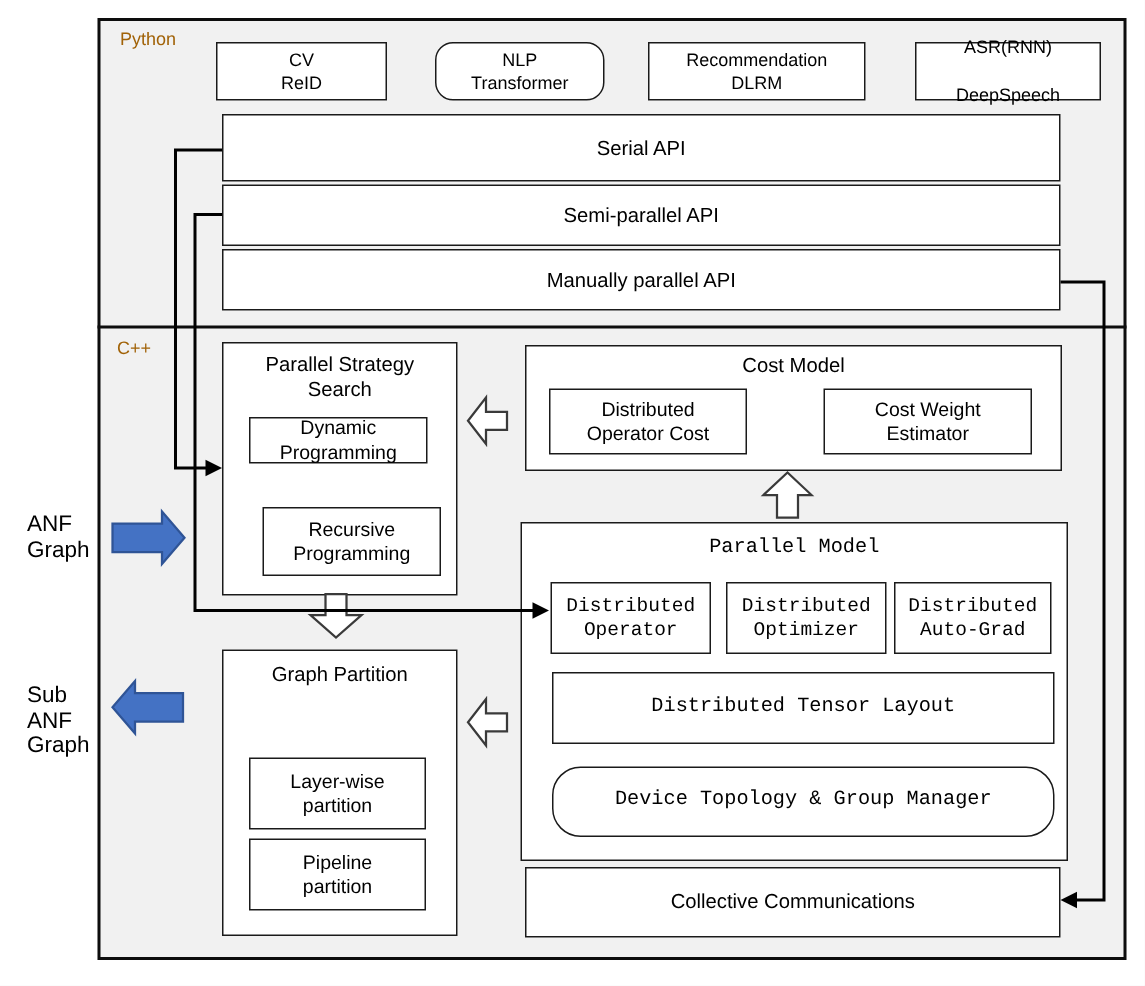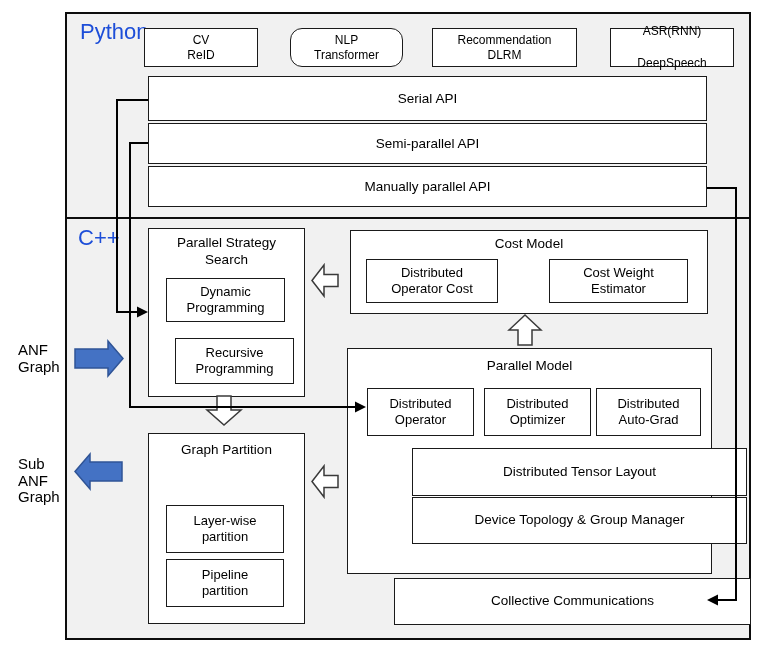"Python" .section-label { color: #1d4ed8 -> #a16207; font-size: 22px -> 12px }
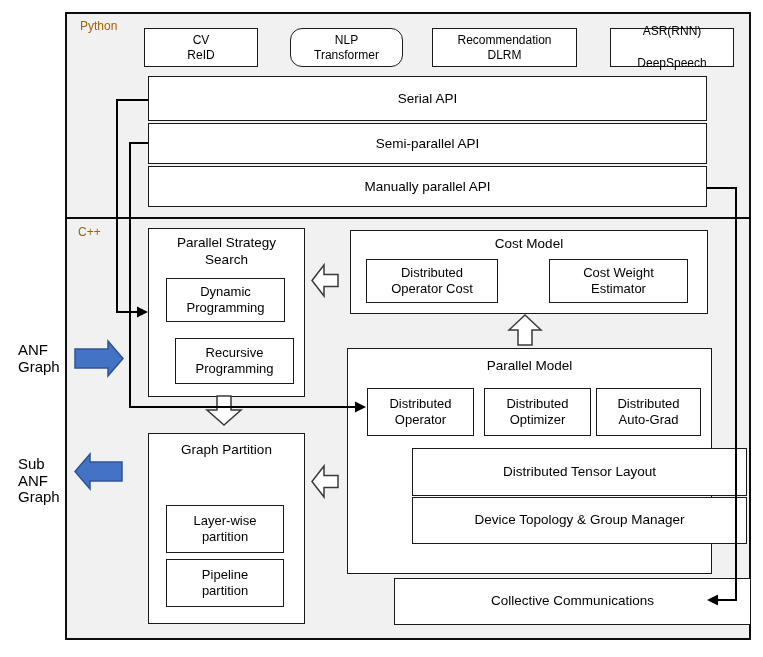"Dynamic" div.box { height: 44px -> 31px }
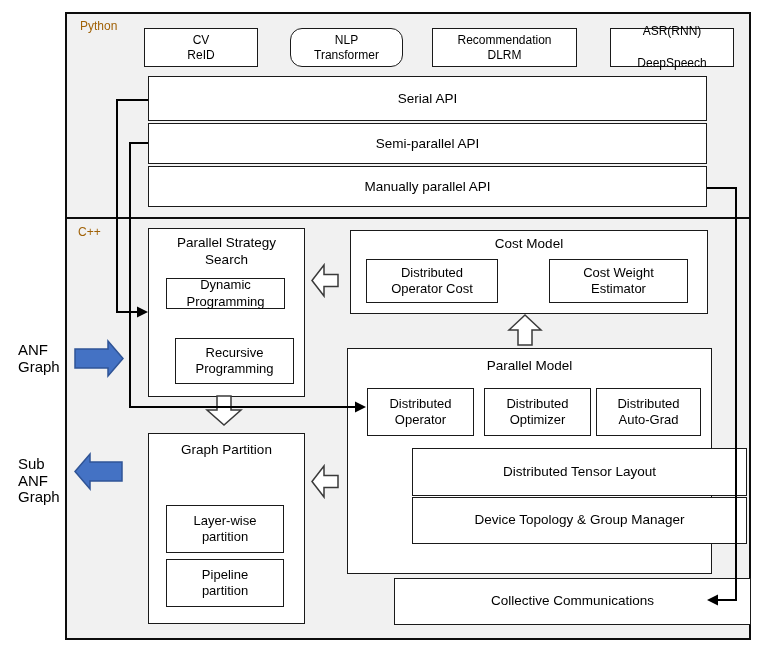"Parallel Model" div.container-box { font-family: none -> Liberation Mono, monospace }
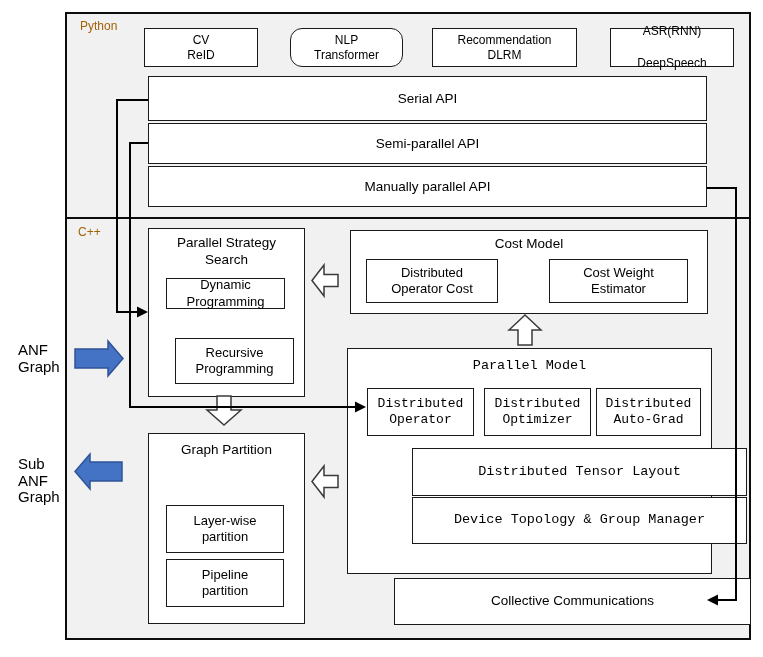"Distributed Tensor Layout" .wide-box { margin-left: 44px -> none }
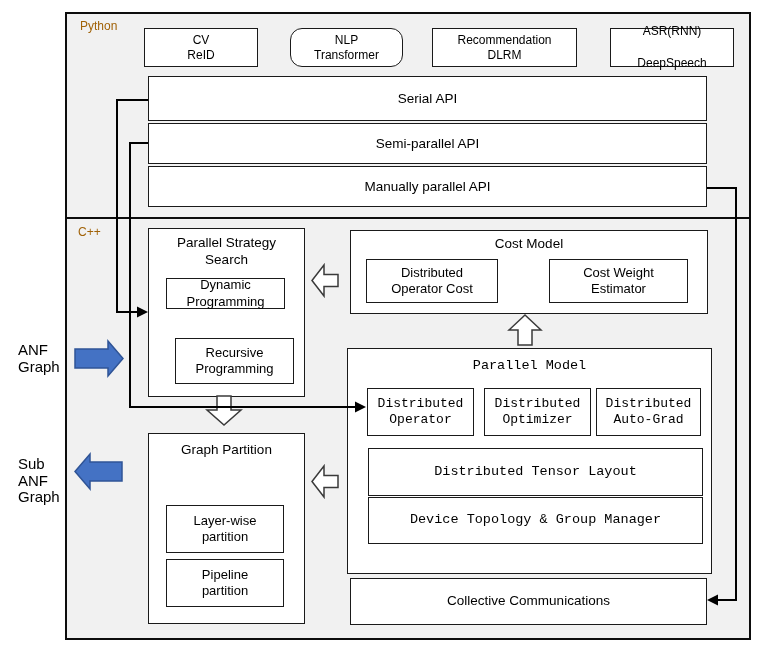"Device Topology & Group Manager" div.box { border-radius: none -> 19px; top: 148px -> 162px }
